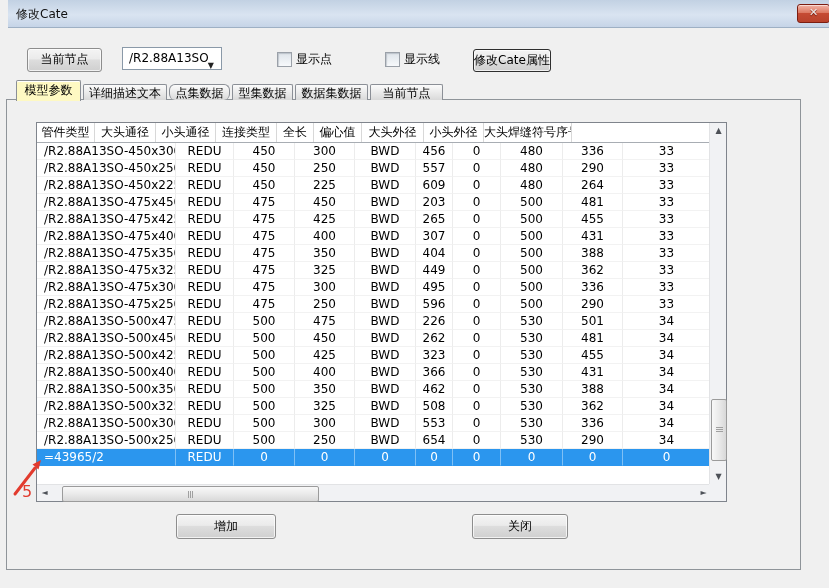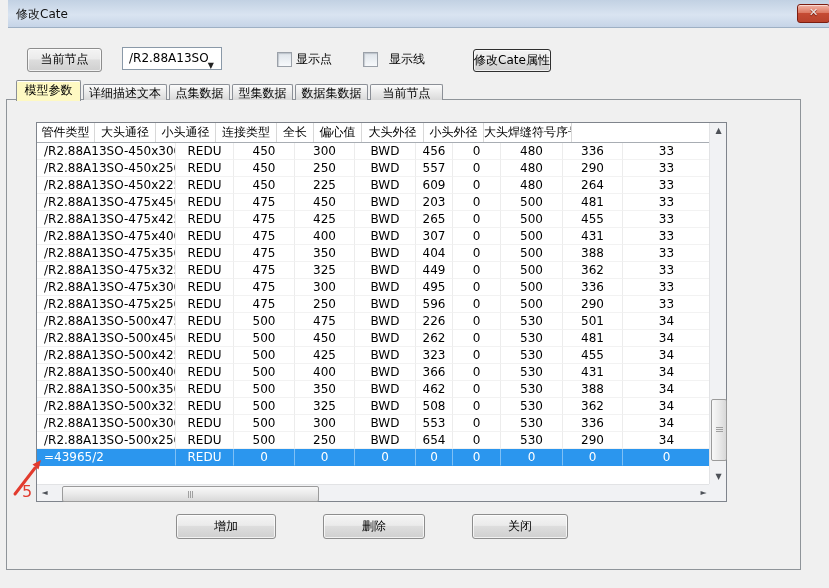"显示线" .cb2 { gap: 7px -> none; left: 363px -> 385px }
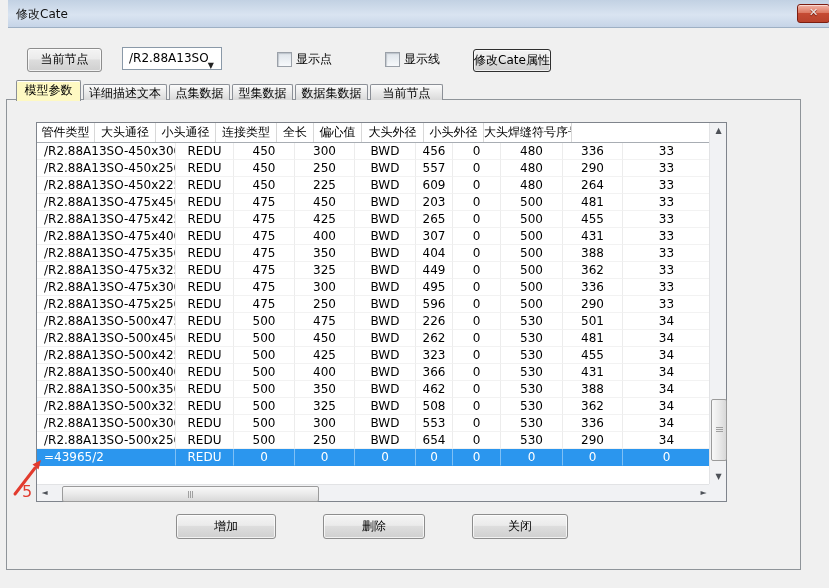"点集数据" div.tab { border-radius: none -> 6px }
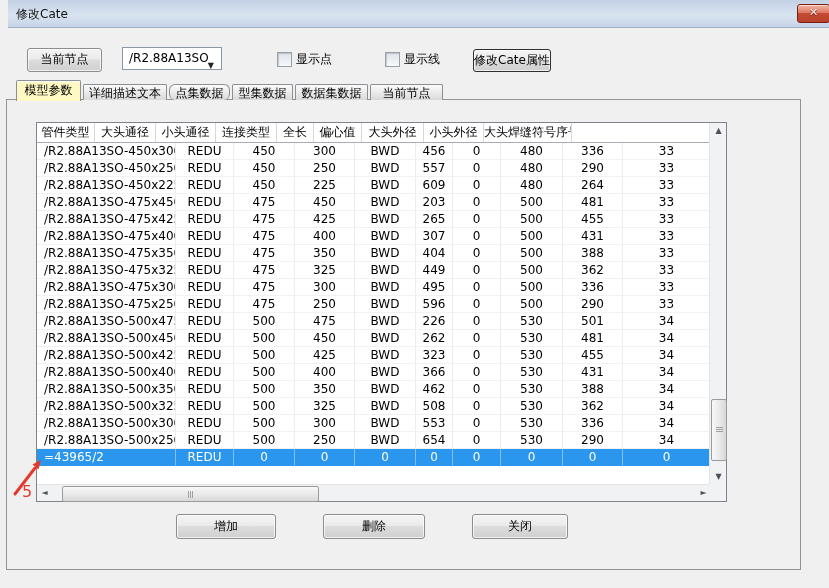"删除" div.btn { html: <div>删除</div> -> none }
